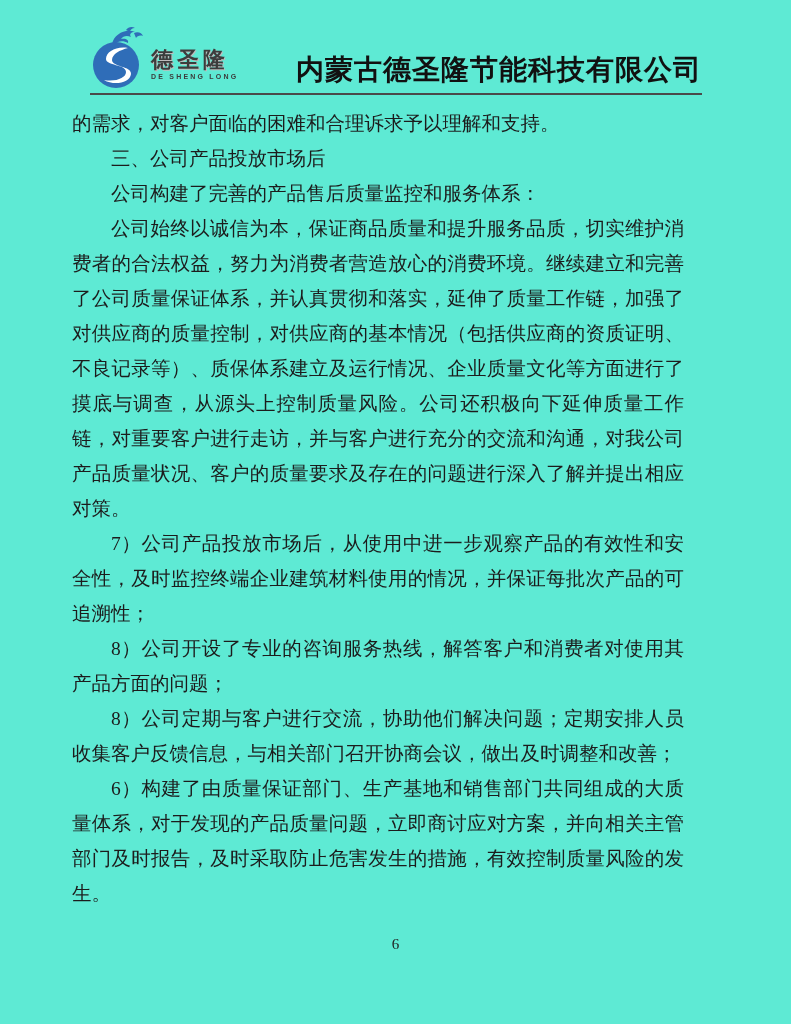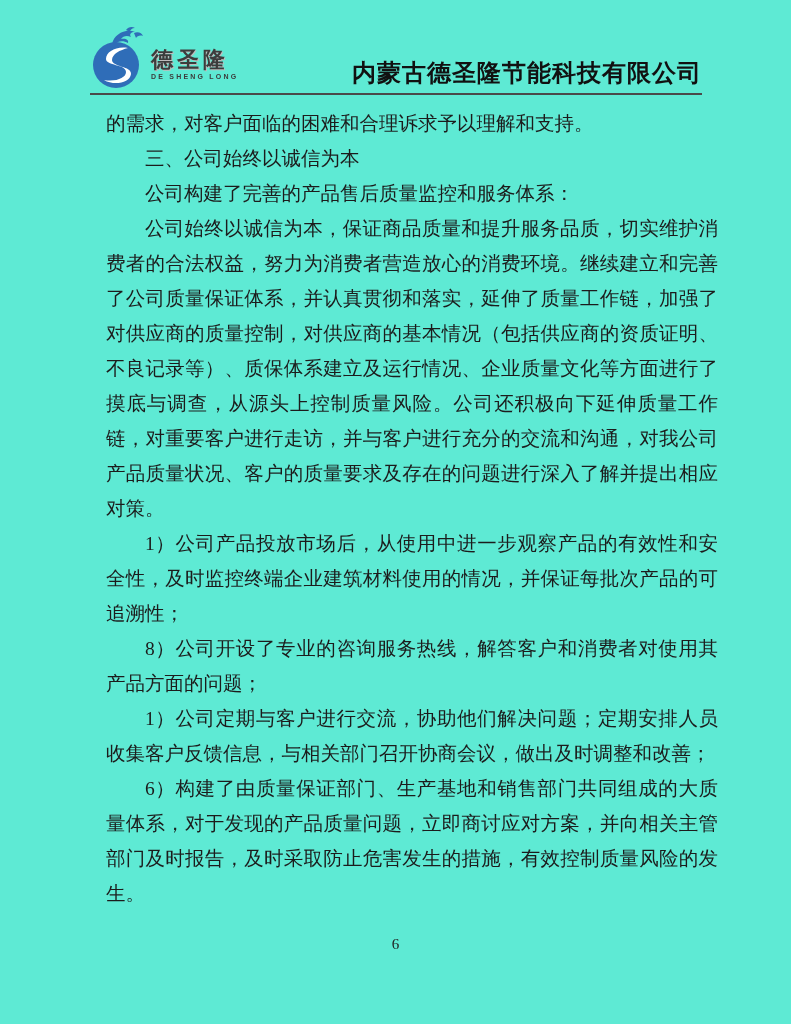"内蒙古德圣隆节能科技有限公司" .company-name { font-size: 24px -> 28px }
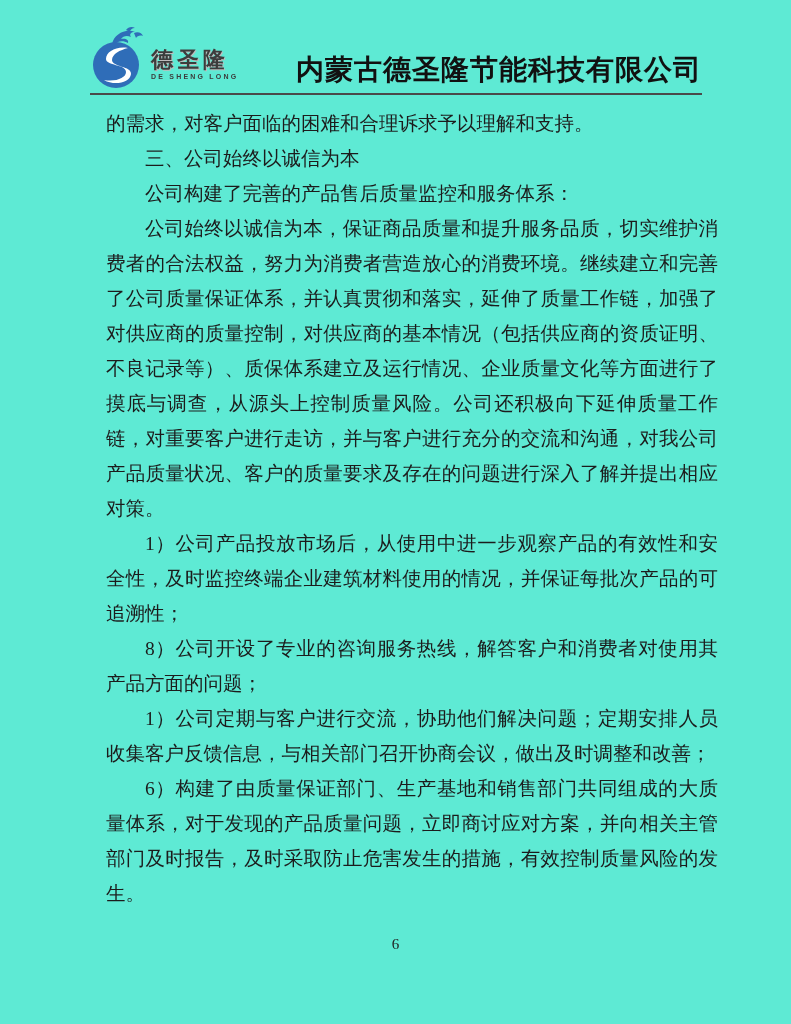"的需求，对客户面临的困难和合理诉求予以理解和支持。" .content { left: 106px -> 72px }
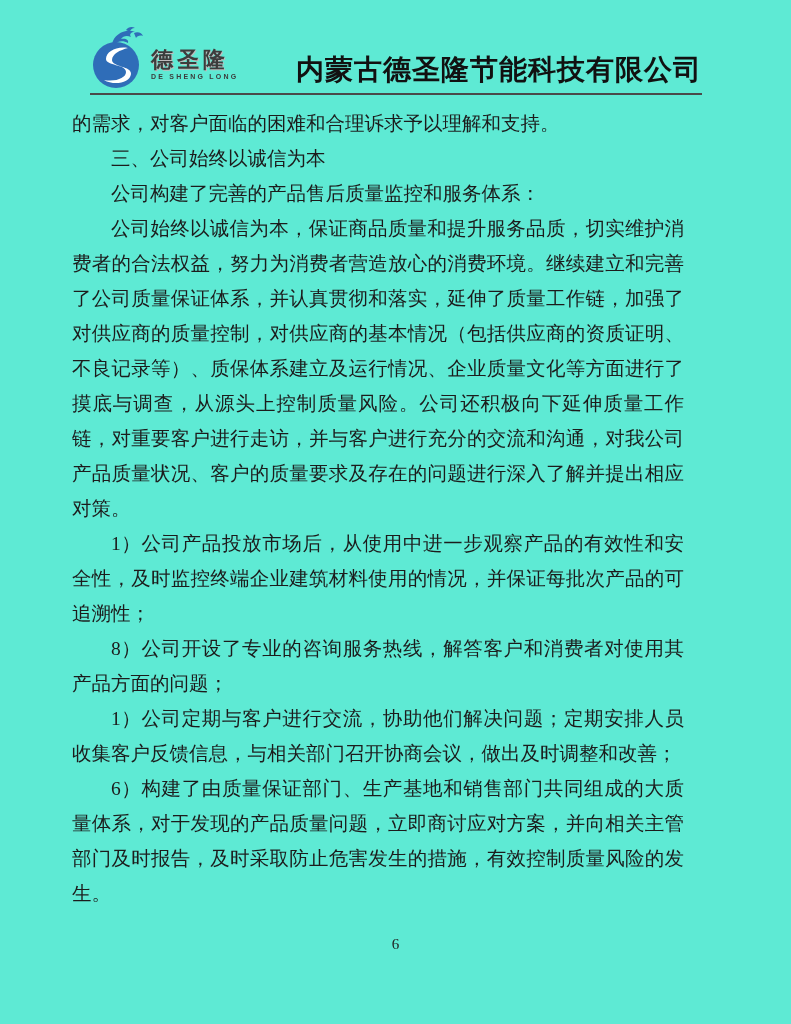"三、公司始终以诚信为本" p.ind { text: 始终以诚信为本 -> 产品投放市场后 }
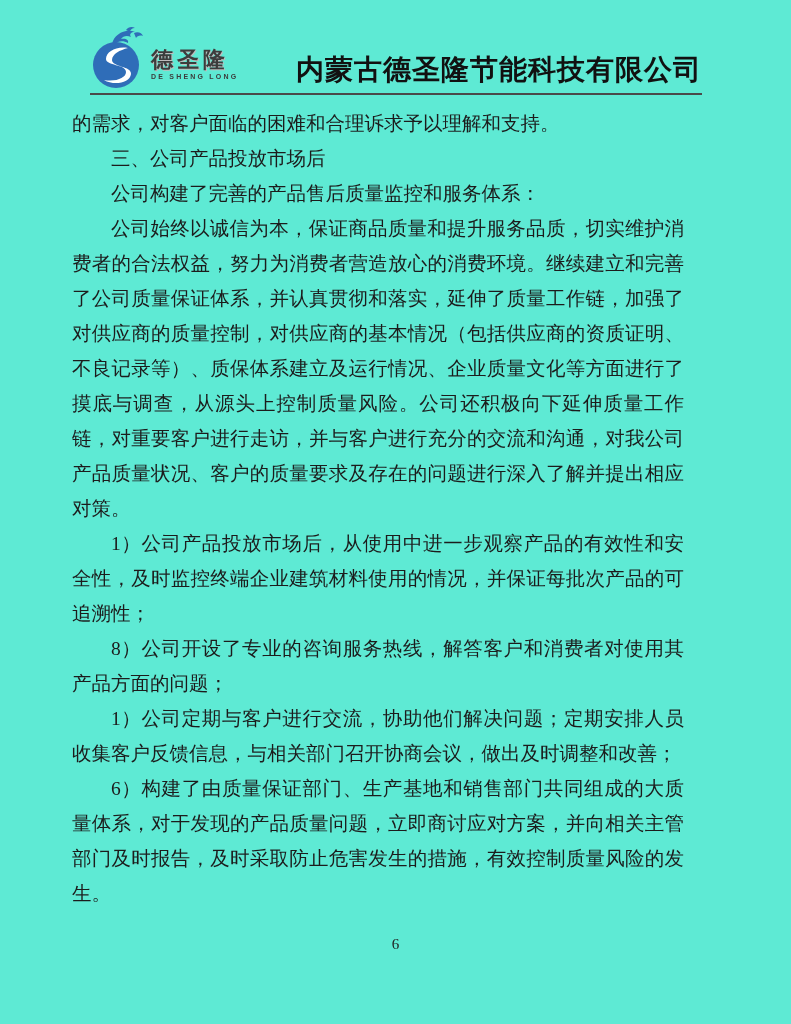"1）公司产品投放市场后，从使用中进一步观察产品的有效性和安全性，及时监控终端企业" p.ind { text: 1 -> 7 }
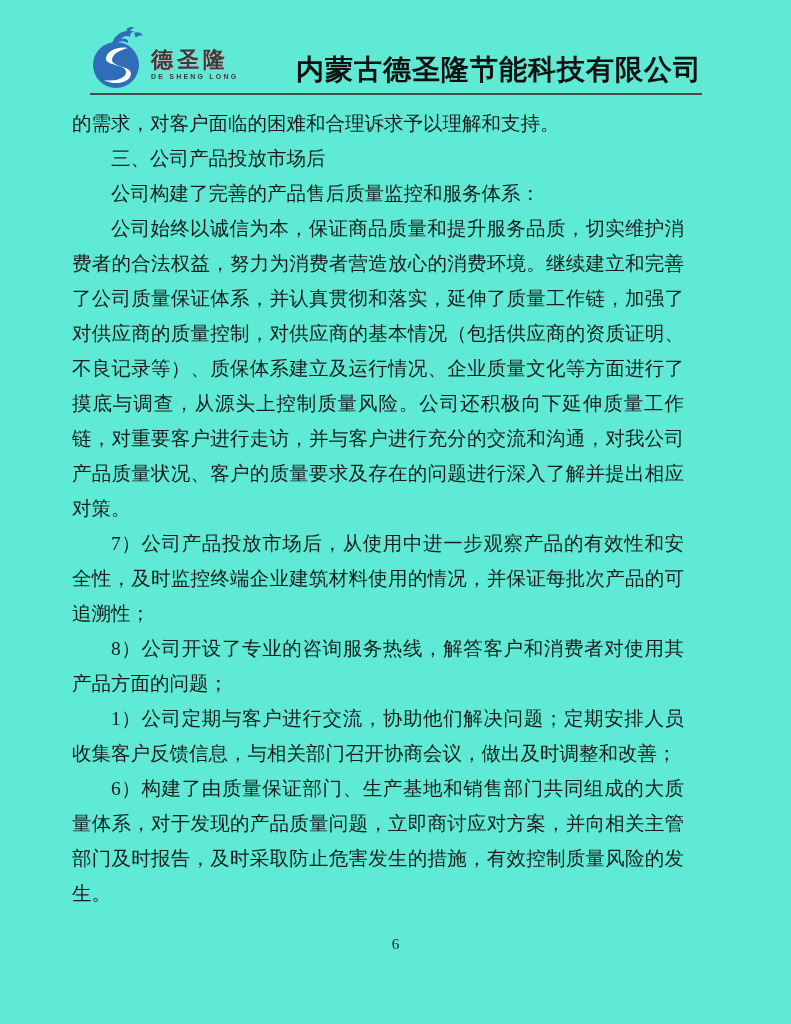"1）公司定期与客户进行交流，协助他们解决问题；定期安排人员收集客户反馈信息，与相" p.ind { text: 1 -> 8 }
